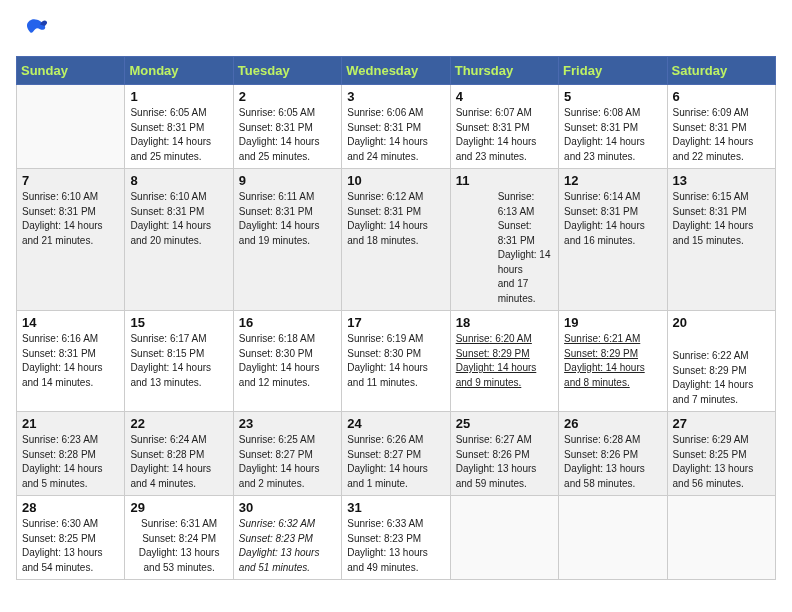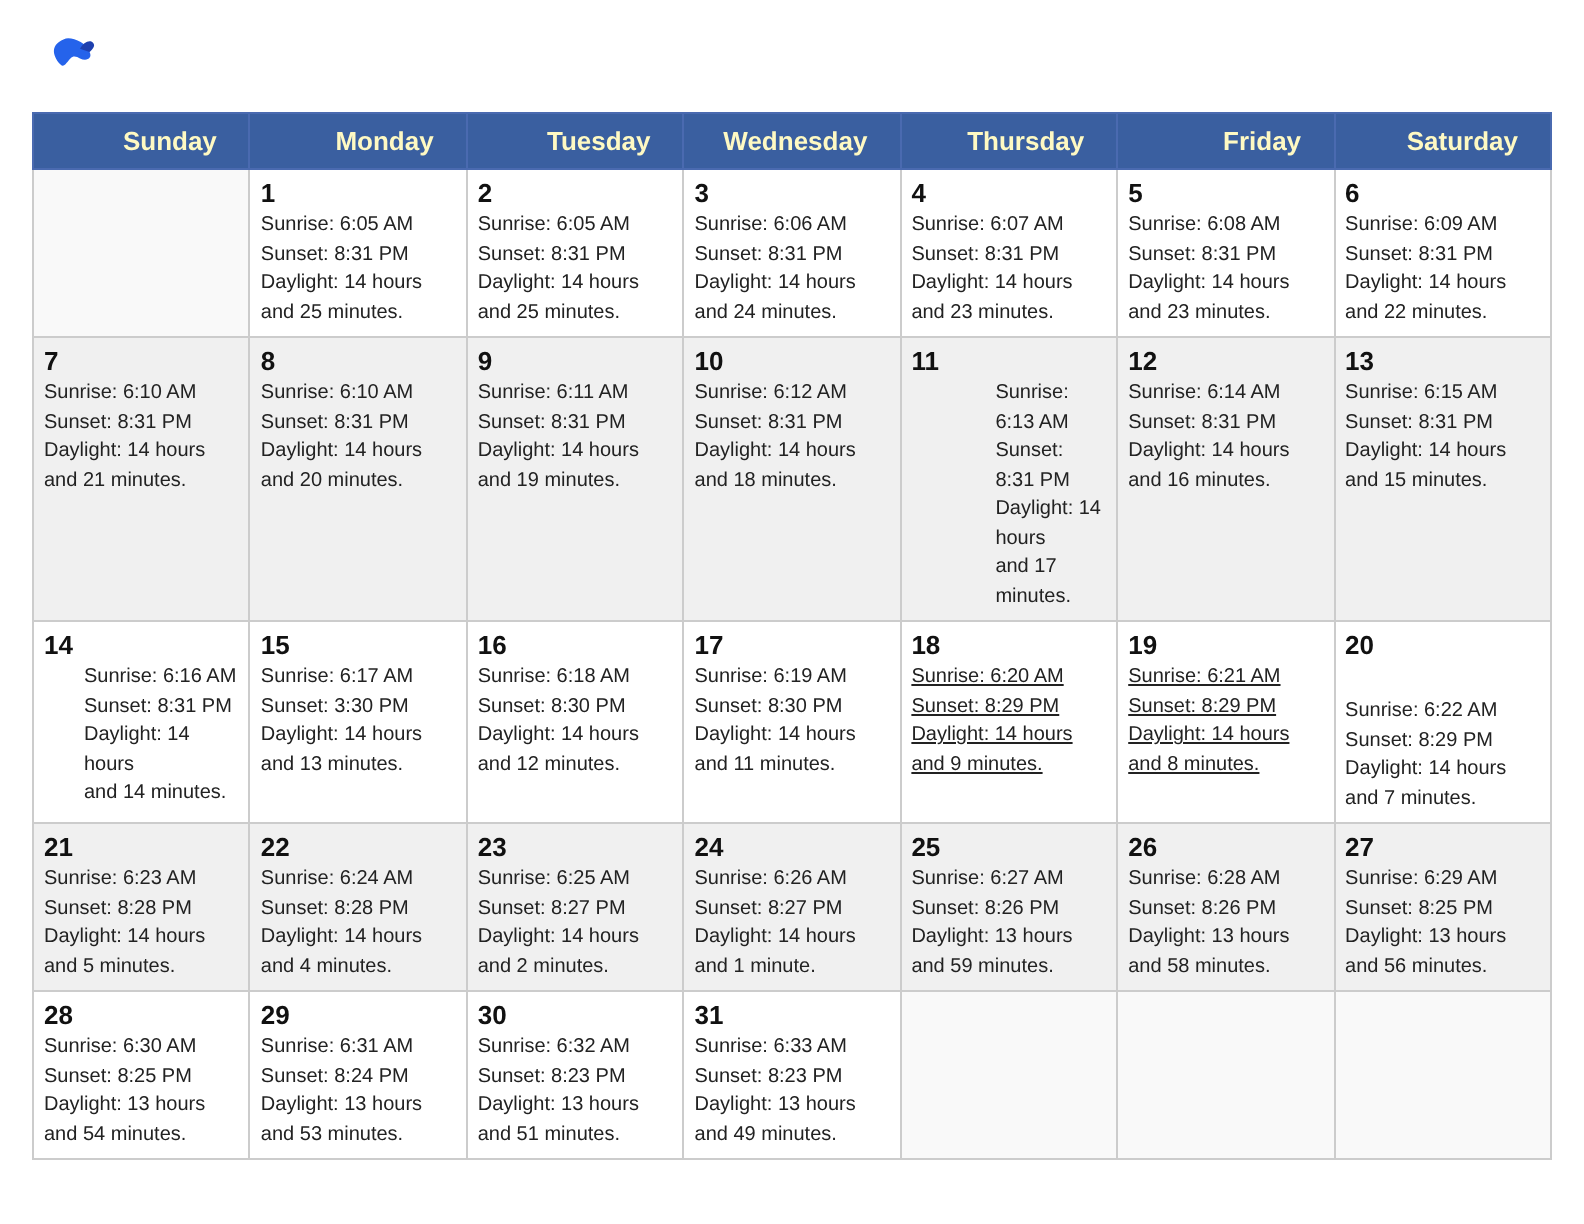"Sunday" .calendar th { color: #fef9c3 -> #bef264; padding: 6px 16px -> 6px 4px; text-align: right -> left }
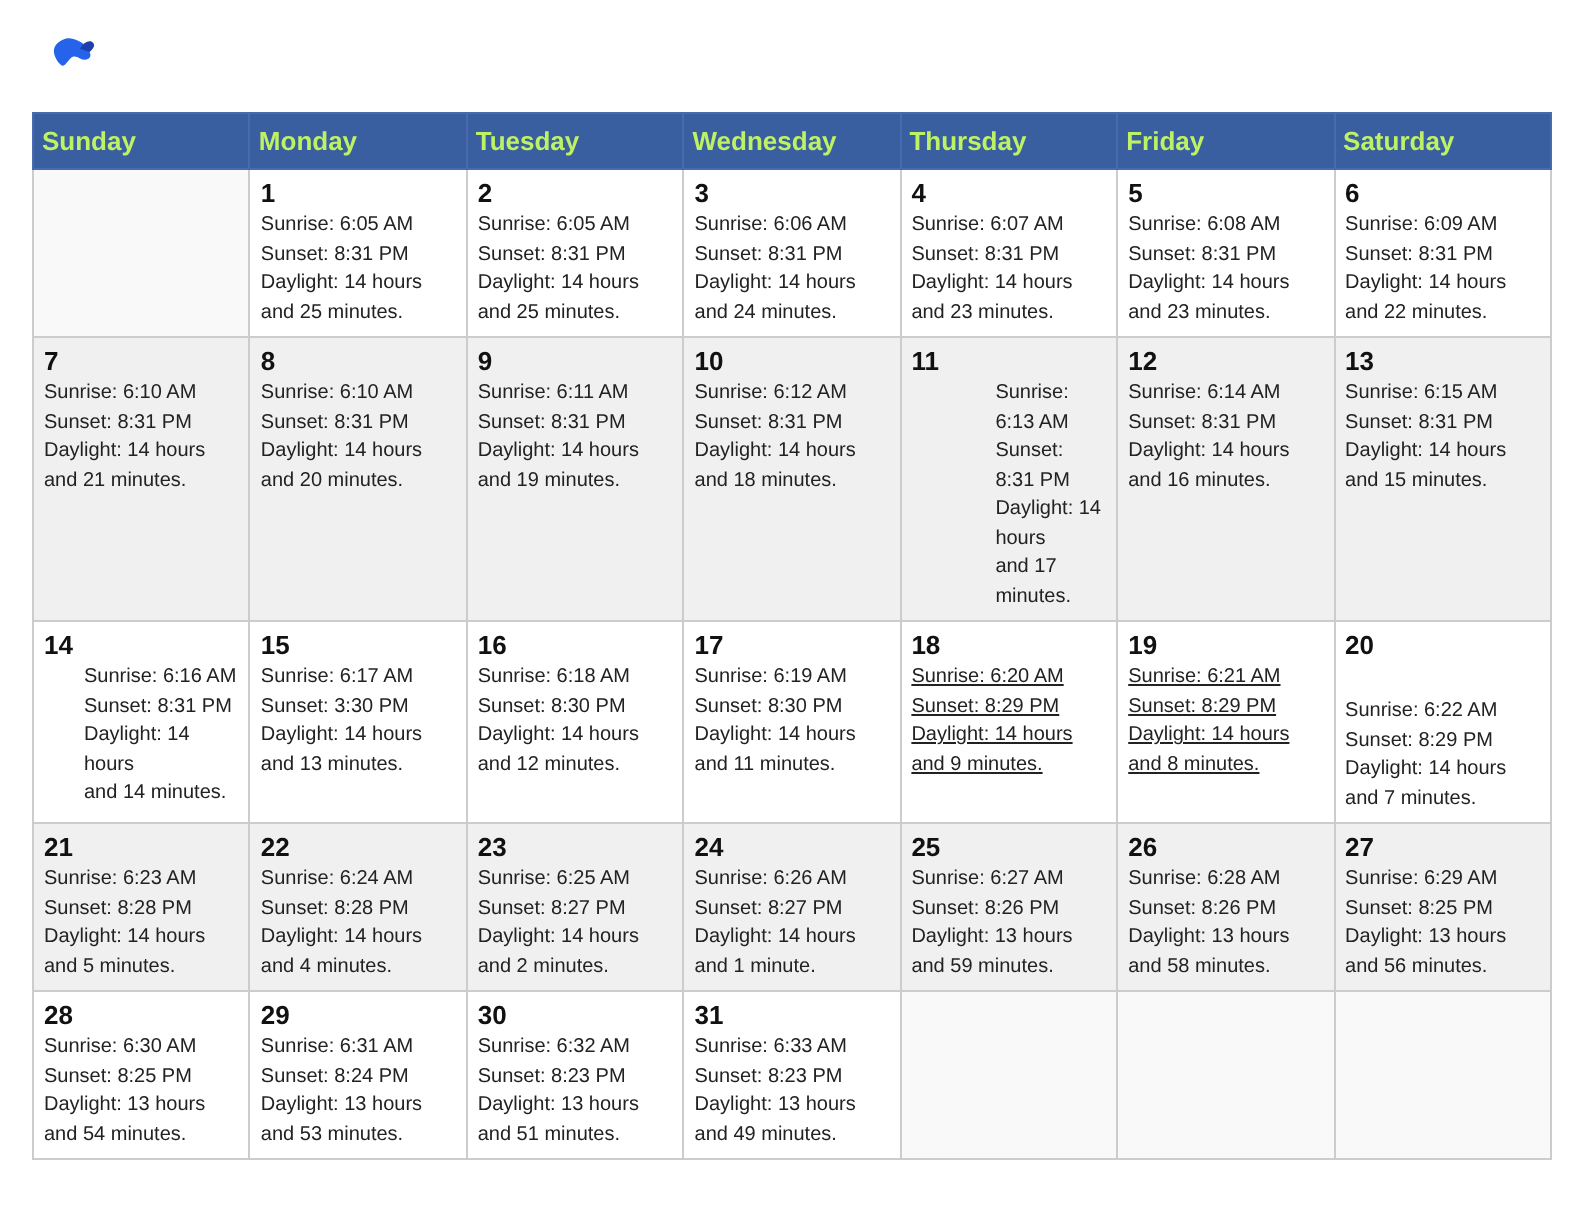"Sunrise: 6:16 AM" div.cell-text { margin-left: 20px -> none }
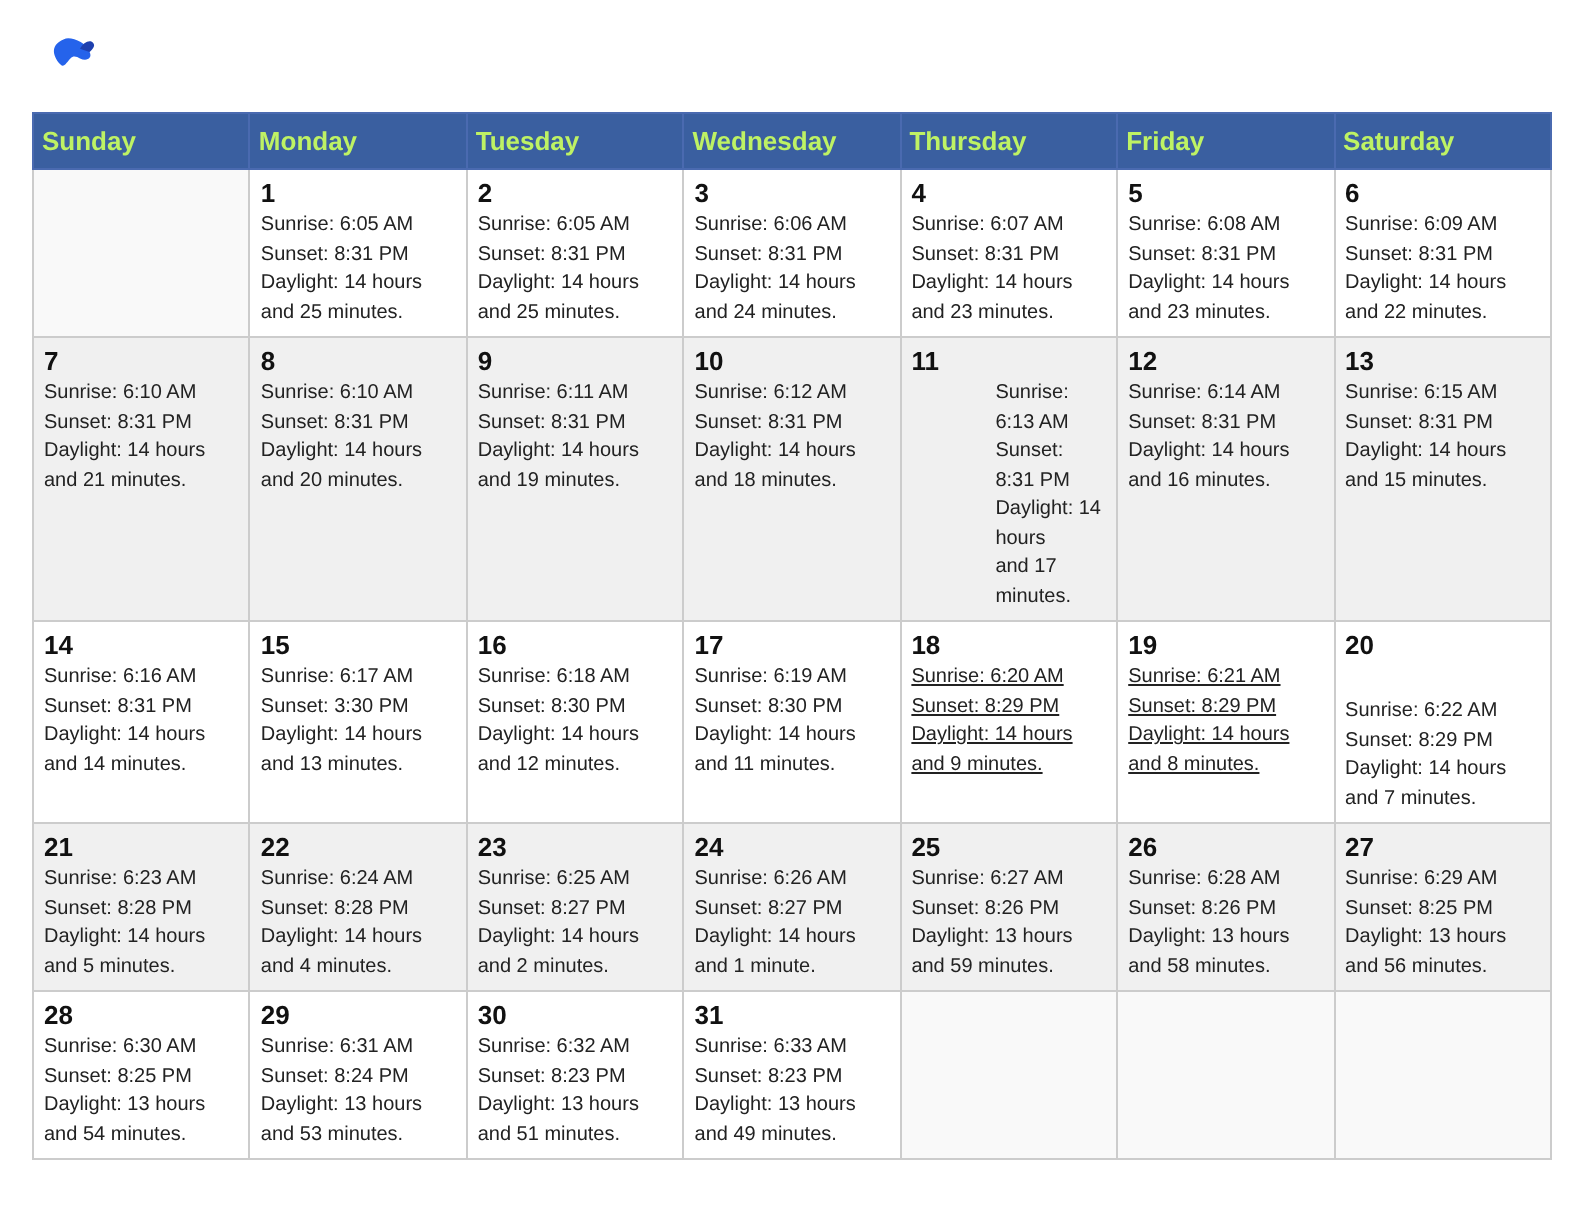"Sunrise: 6:17 AM" div.cell-text { text: 3:30 -> 8:15 }
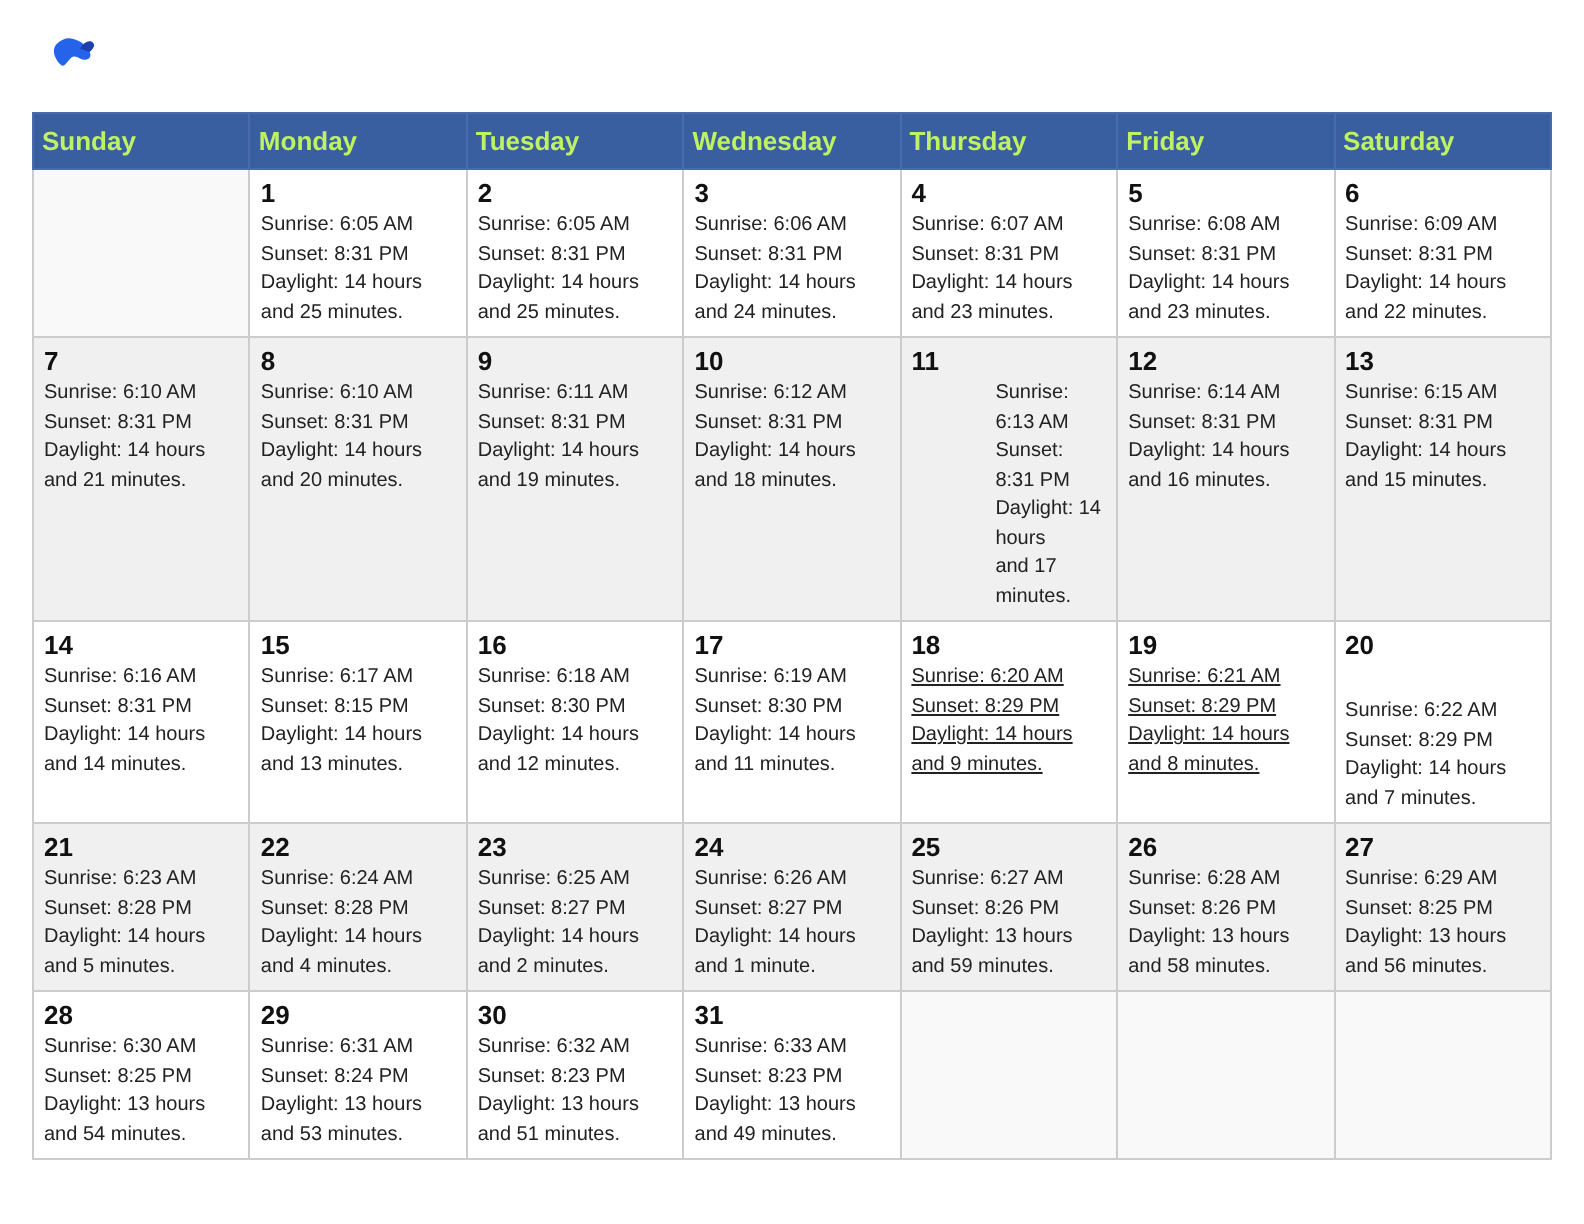"Sunrise: 6:31 AM" div.cell-text { text-align: none -> center }
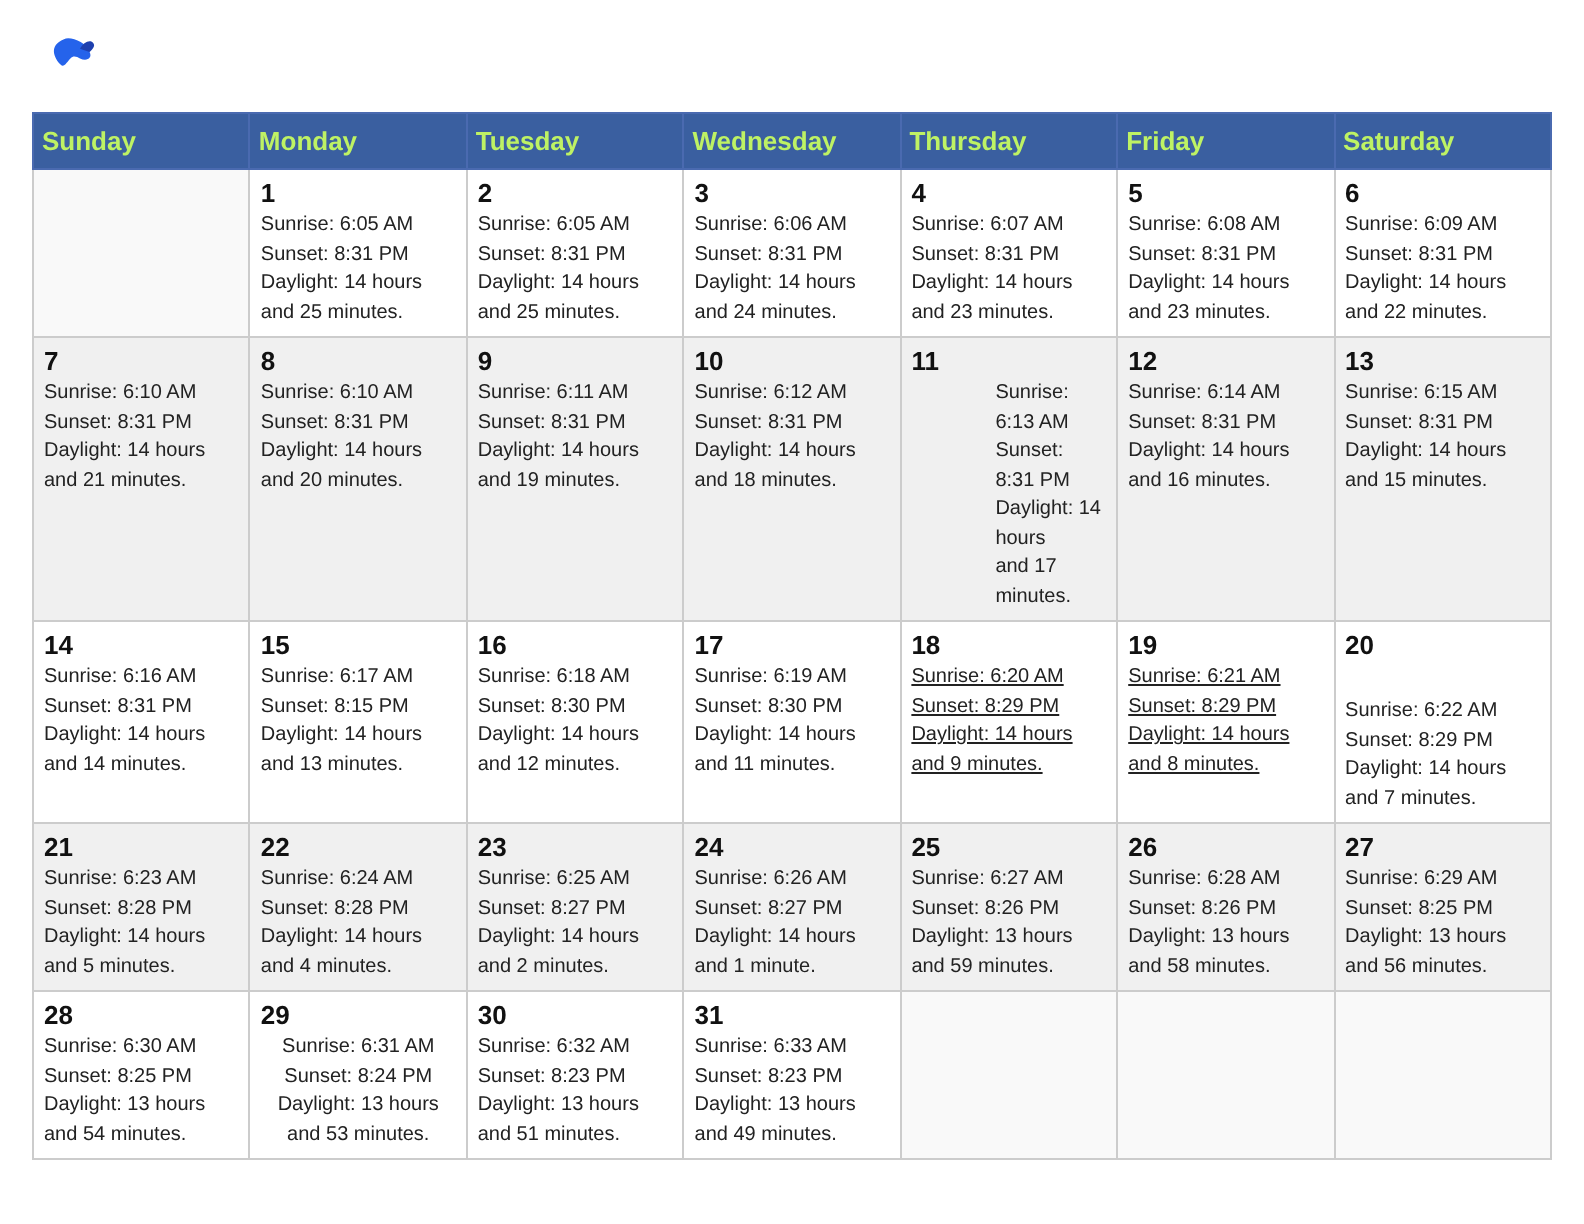"Sunrise: 6:32 AM" div.cell-text { font-style: none -> italic }
